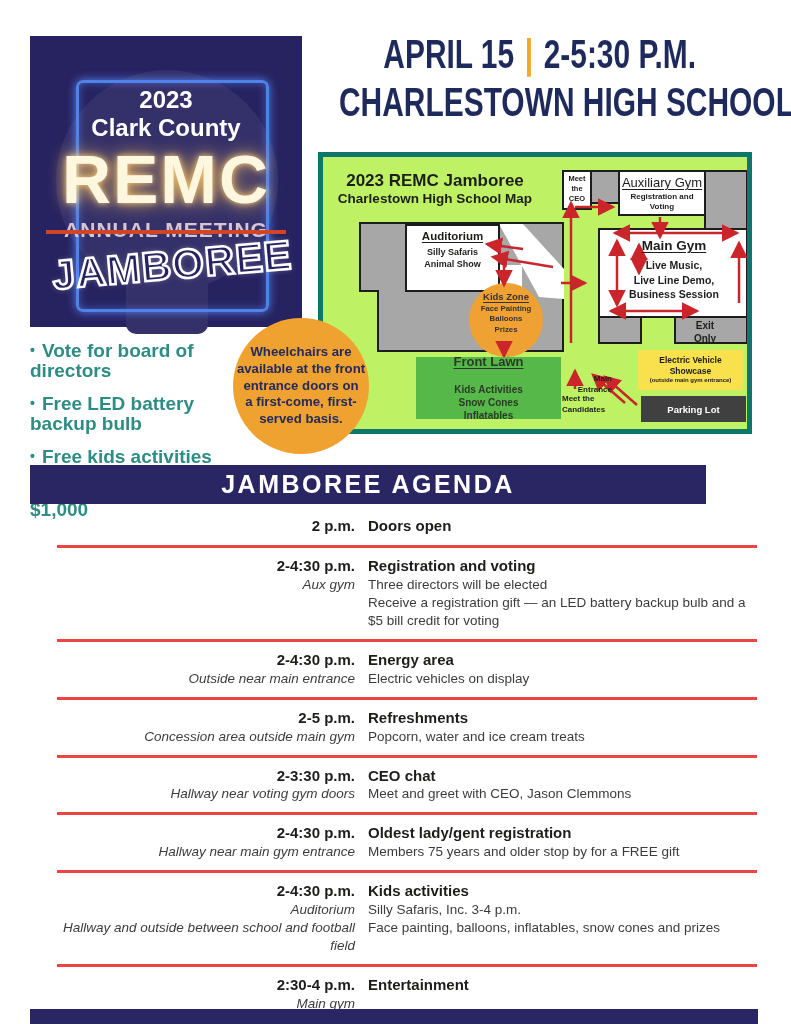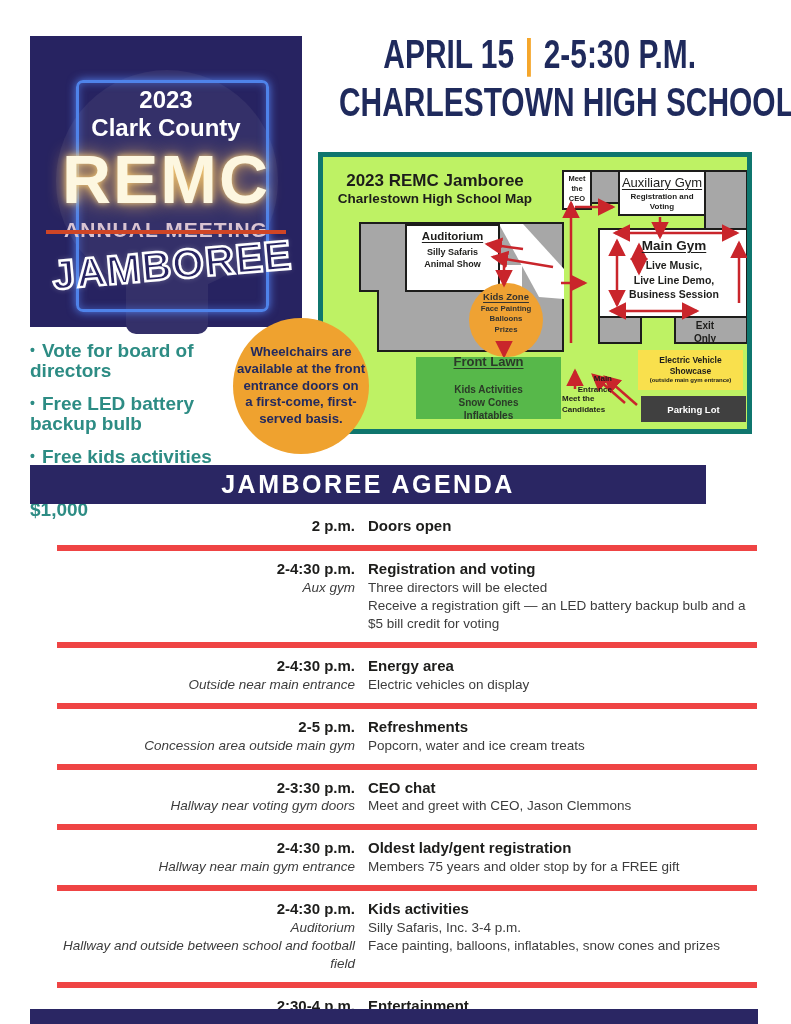"2-4:30 p.m." .arow { border-top: 6px solid #ef4444 -> 3px solid #ef4444 }
